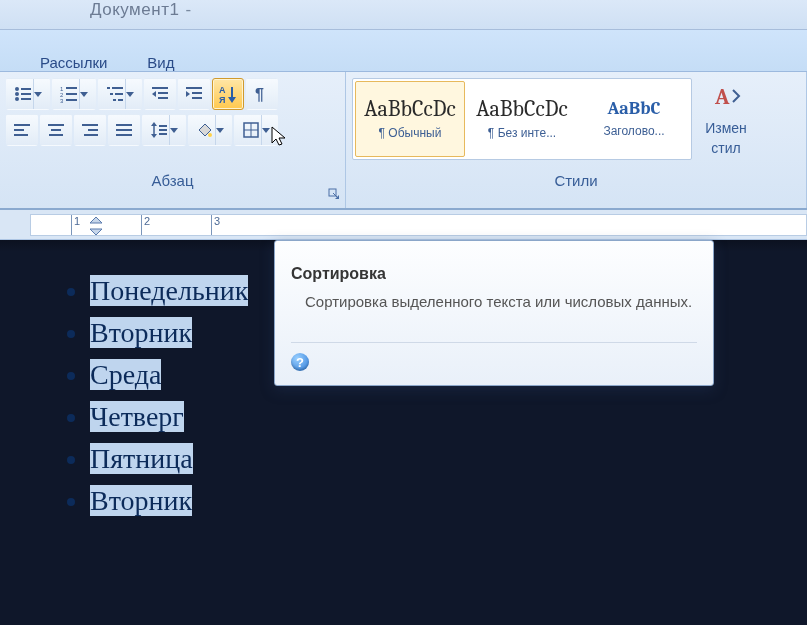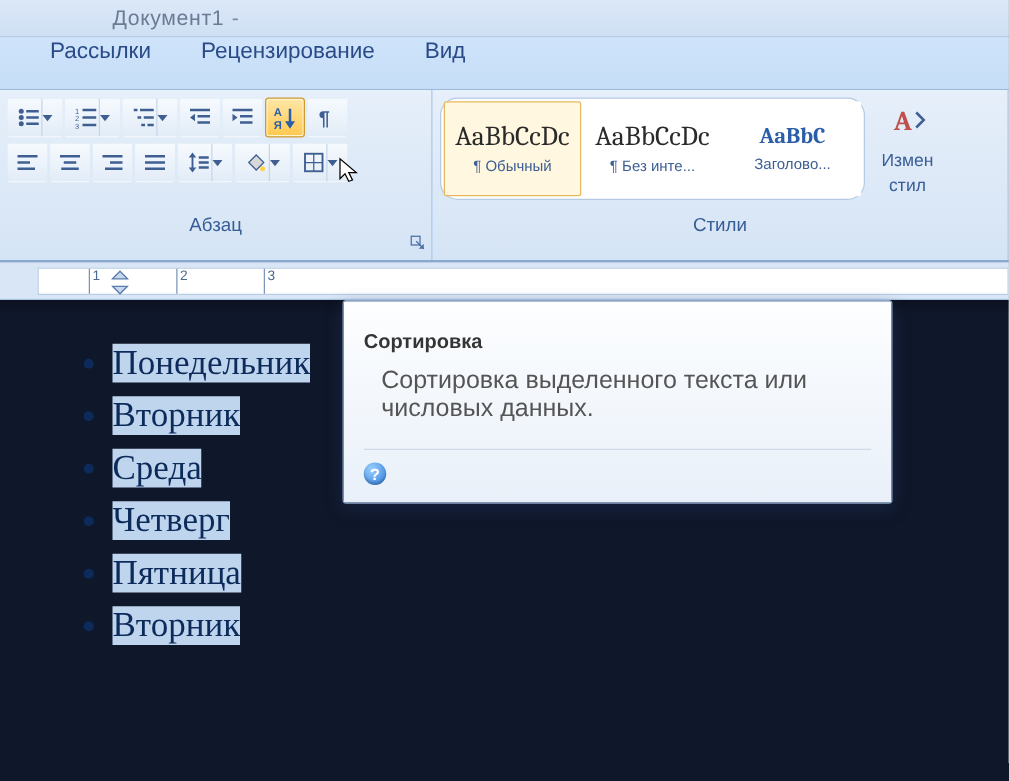"Документ1" .titlebar { align-items: center -> none }
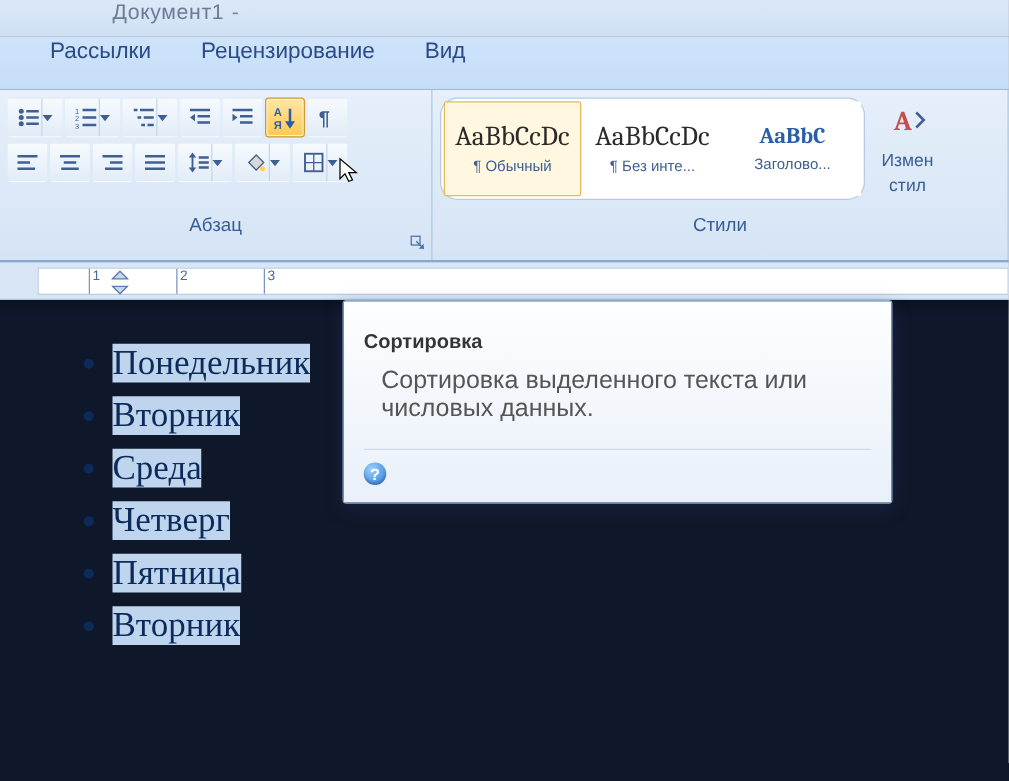"Рассылки" .tabstrip { align-items: flex-start -> flex-end; font-size: 18px -> 15px }
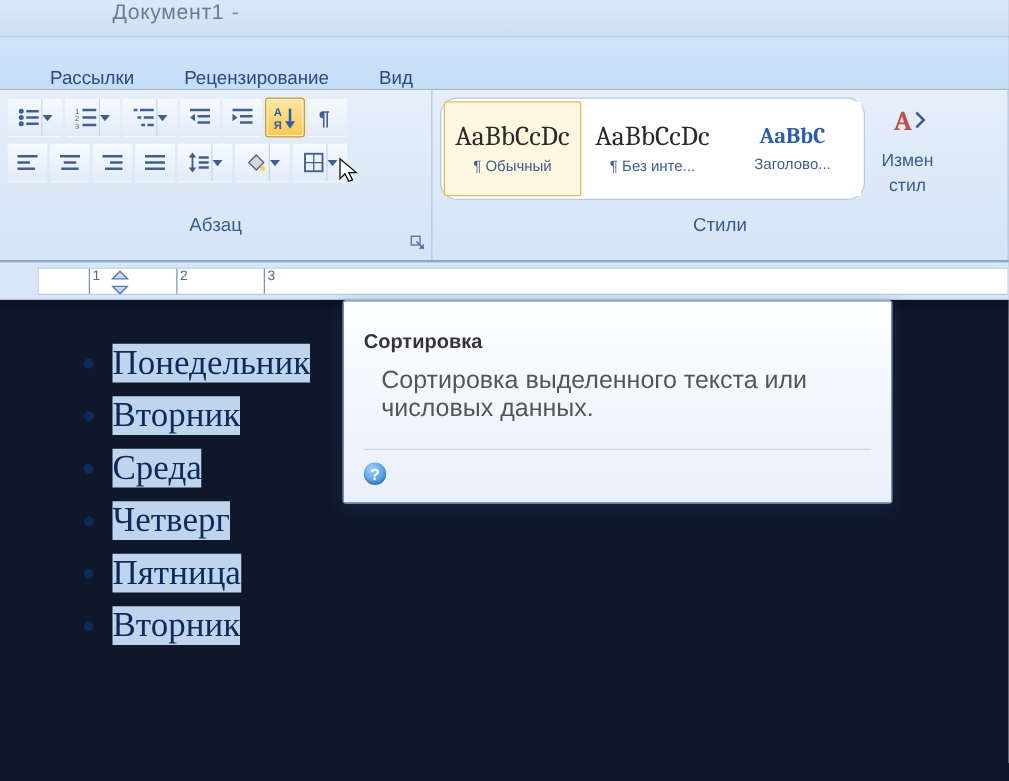"Рецензирование" span { html: <span>Рецензирование</span> -> none }
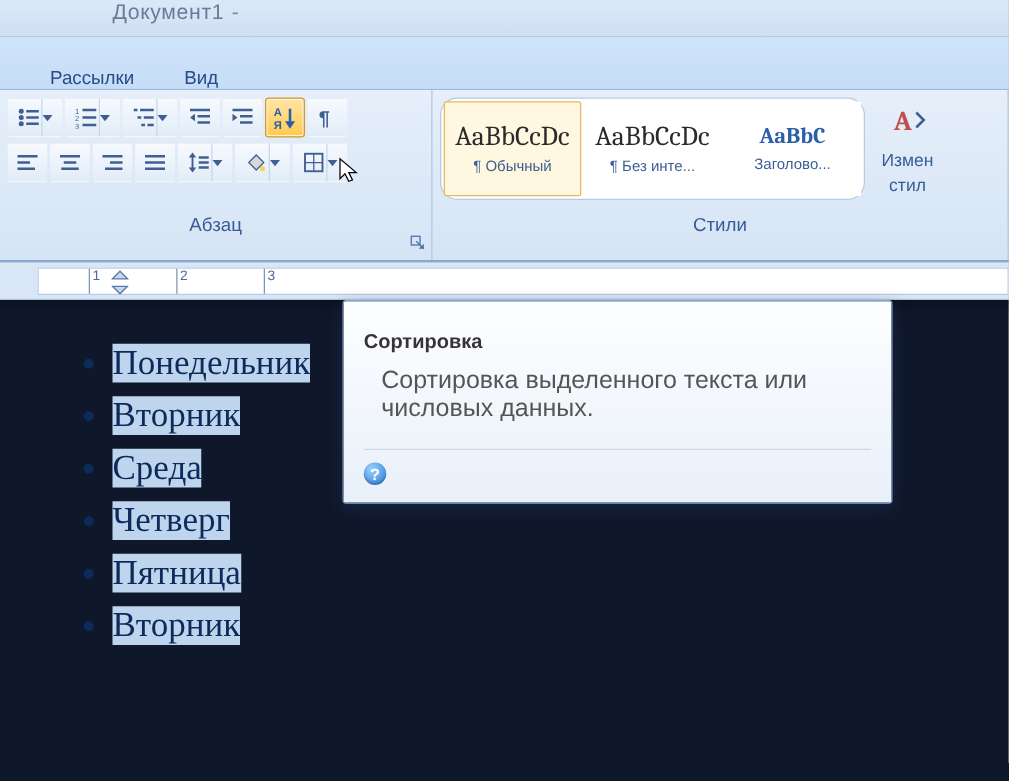"AaBbCcDc" .style-gallery { border-radius: 14px -> 2px }
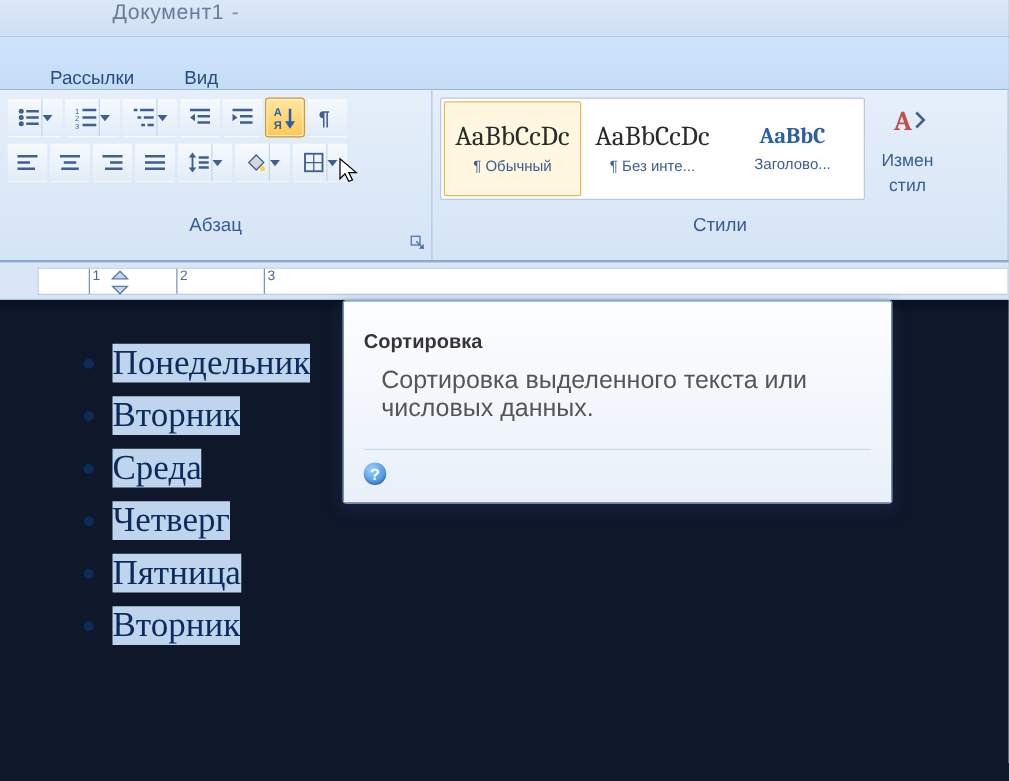"Сортировка выделенного текста или" .tooltip .tt-desc { font-size: 20px -> 15px; margin: 6px 0 20px 14px -> 6px 0 32px 14px }
